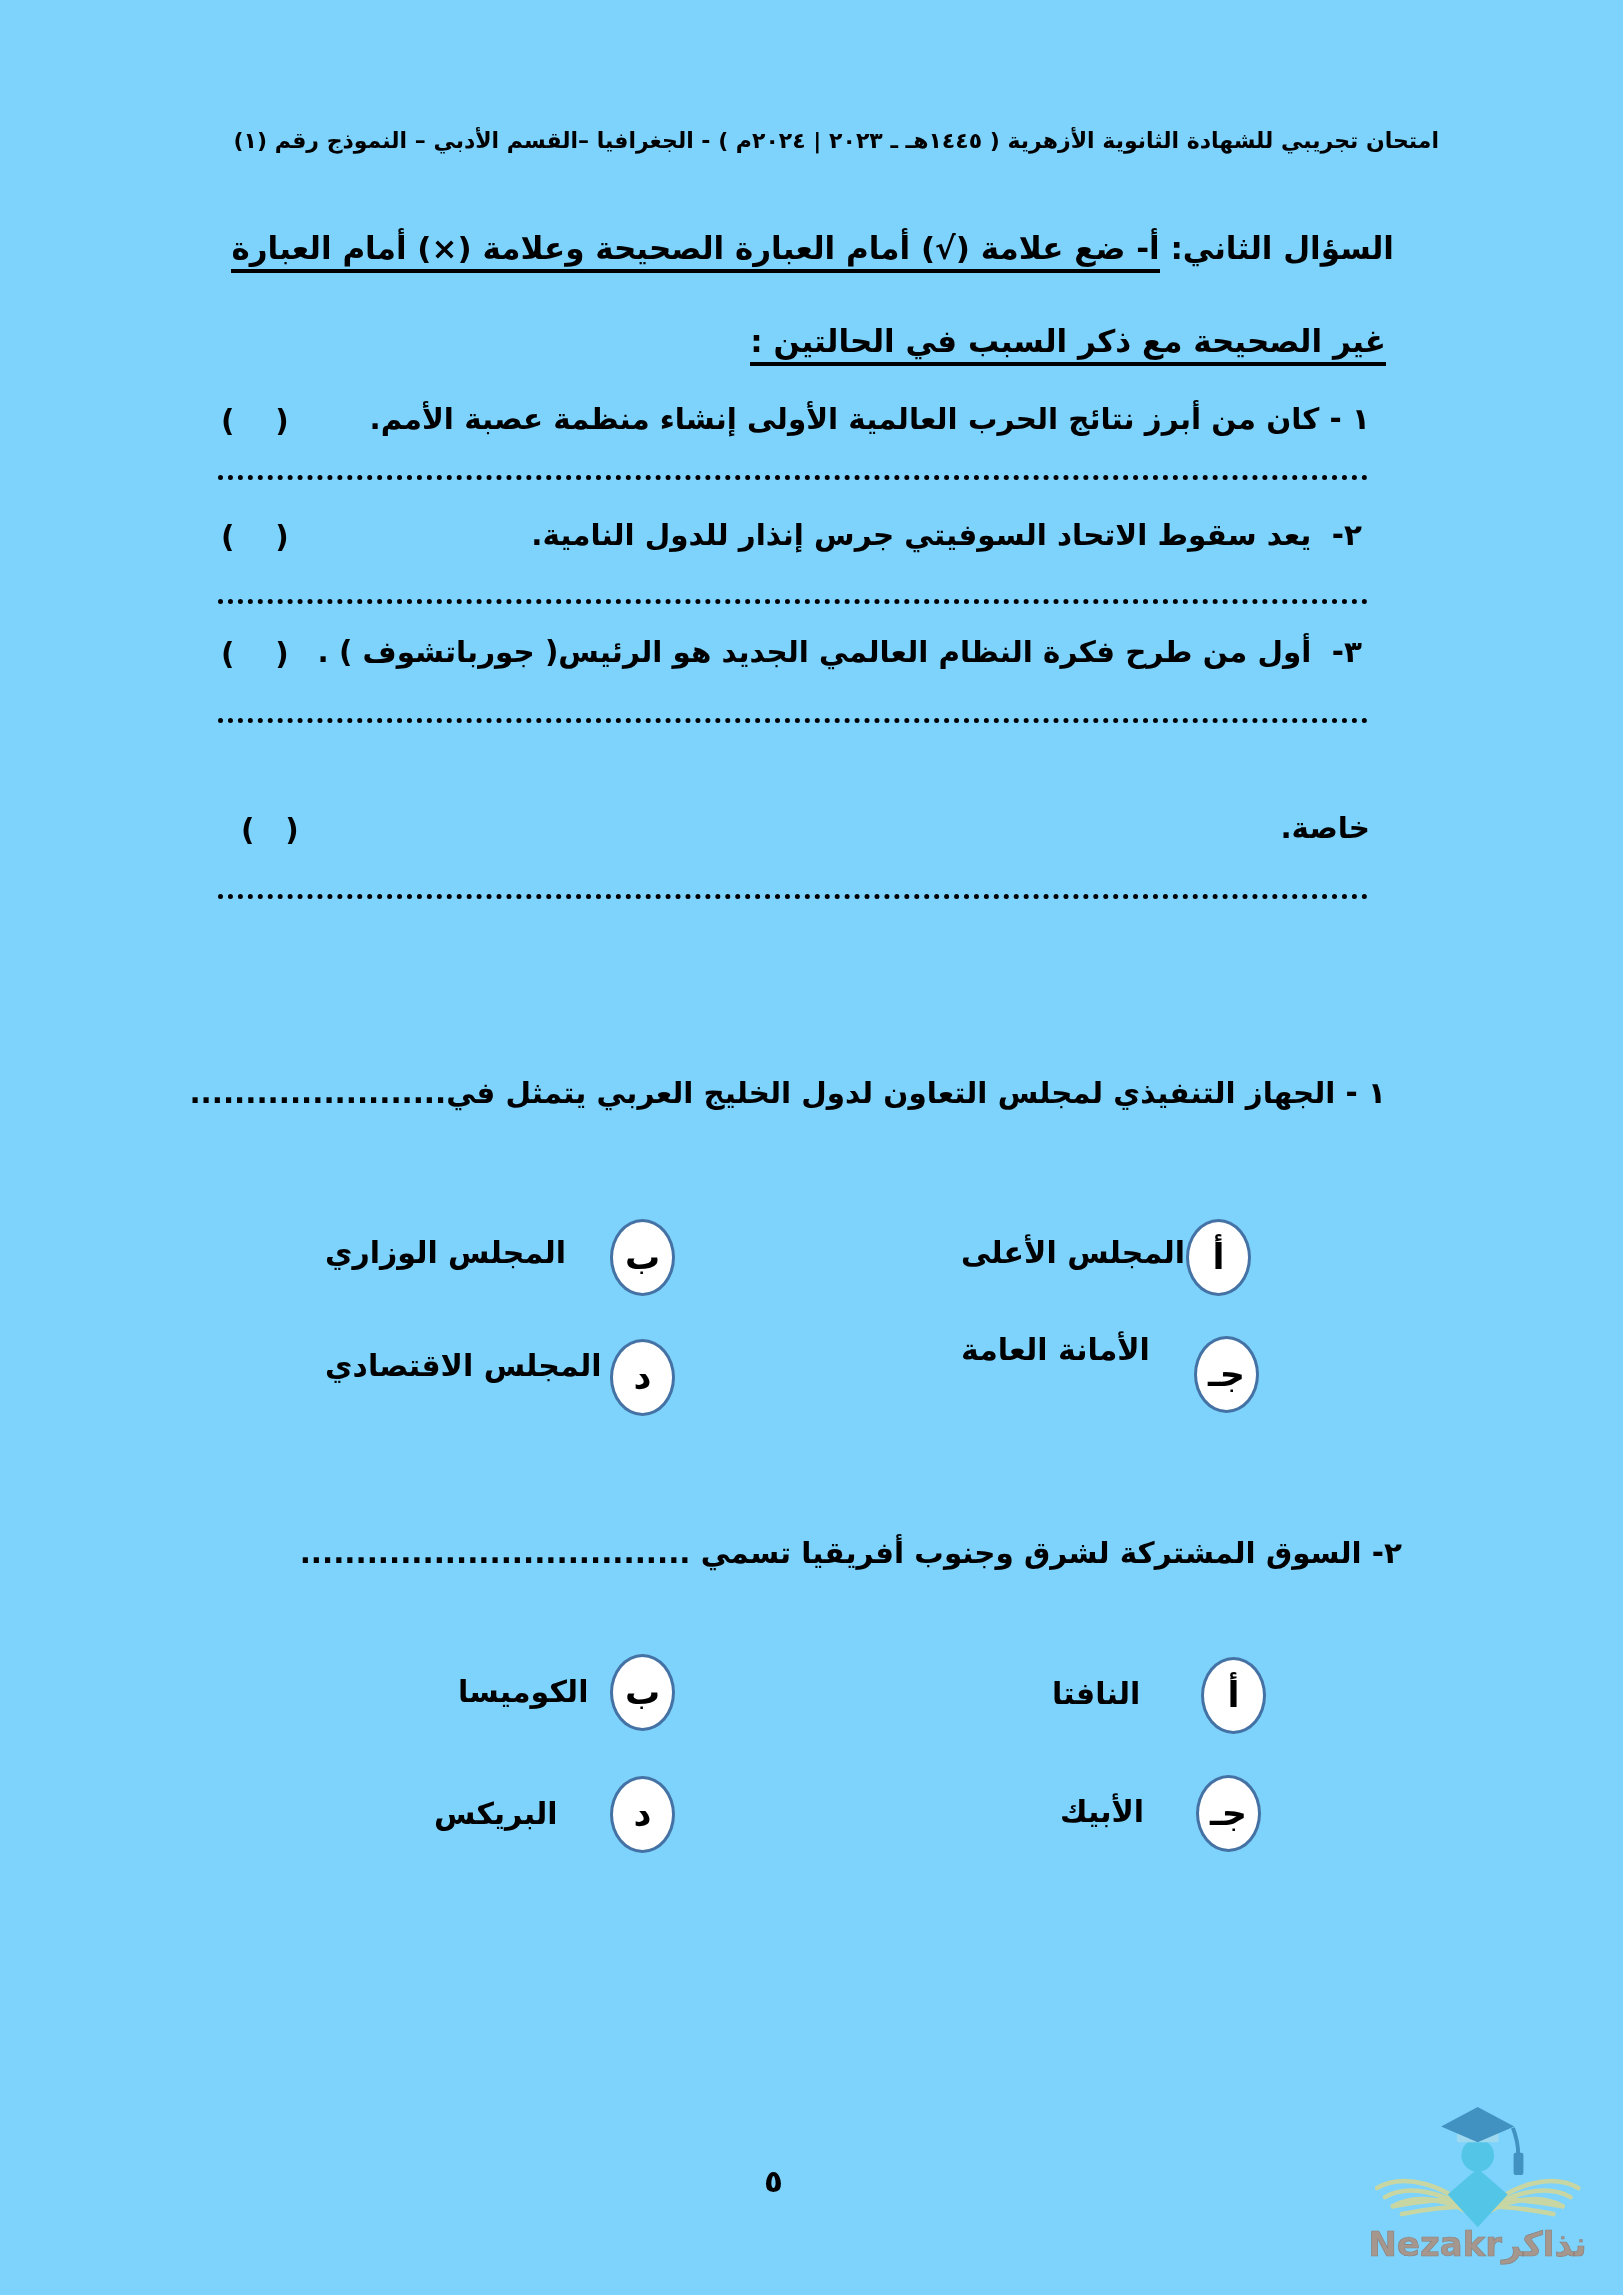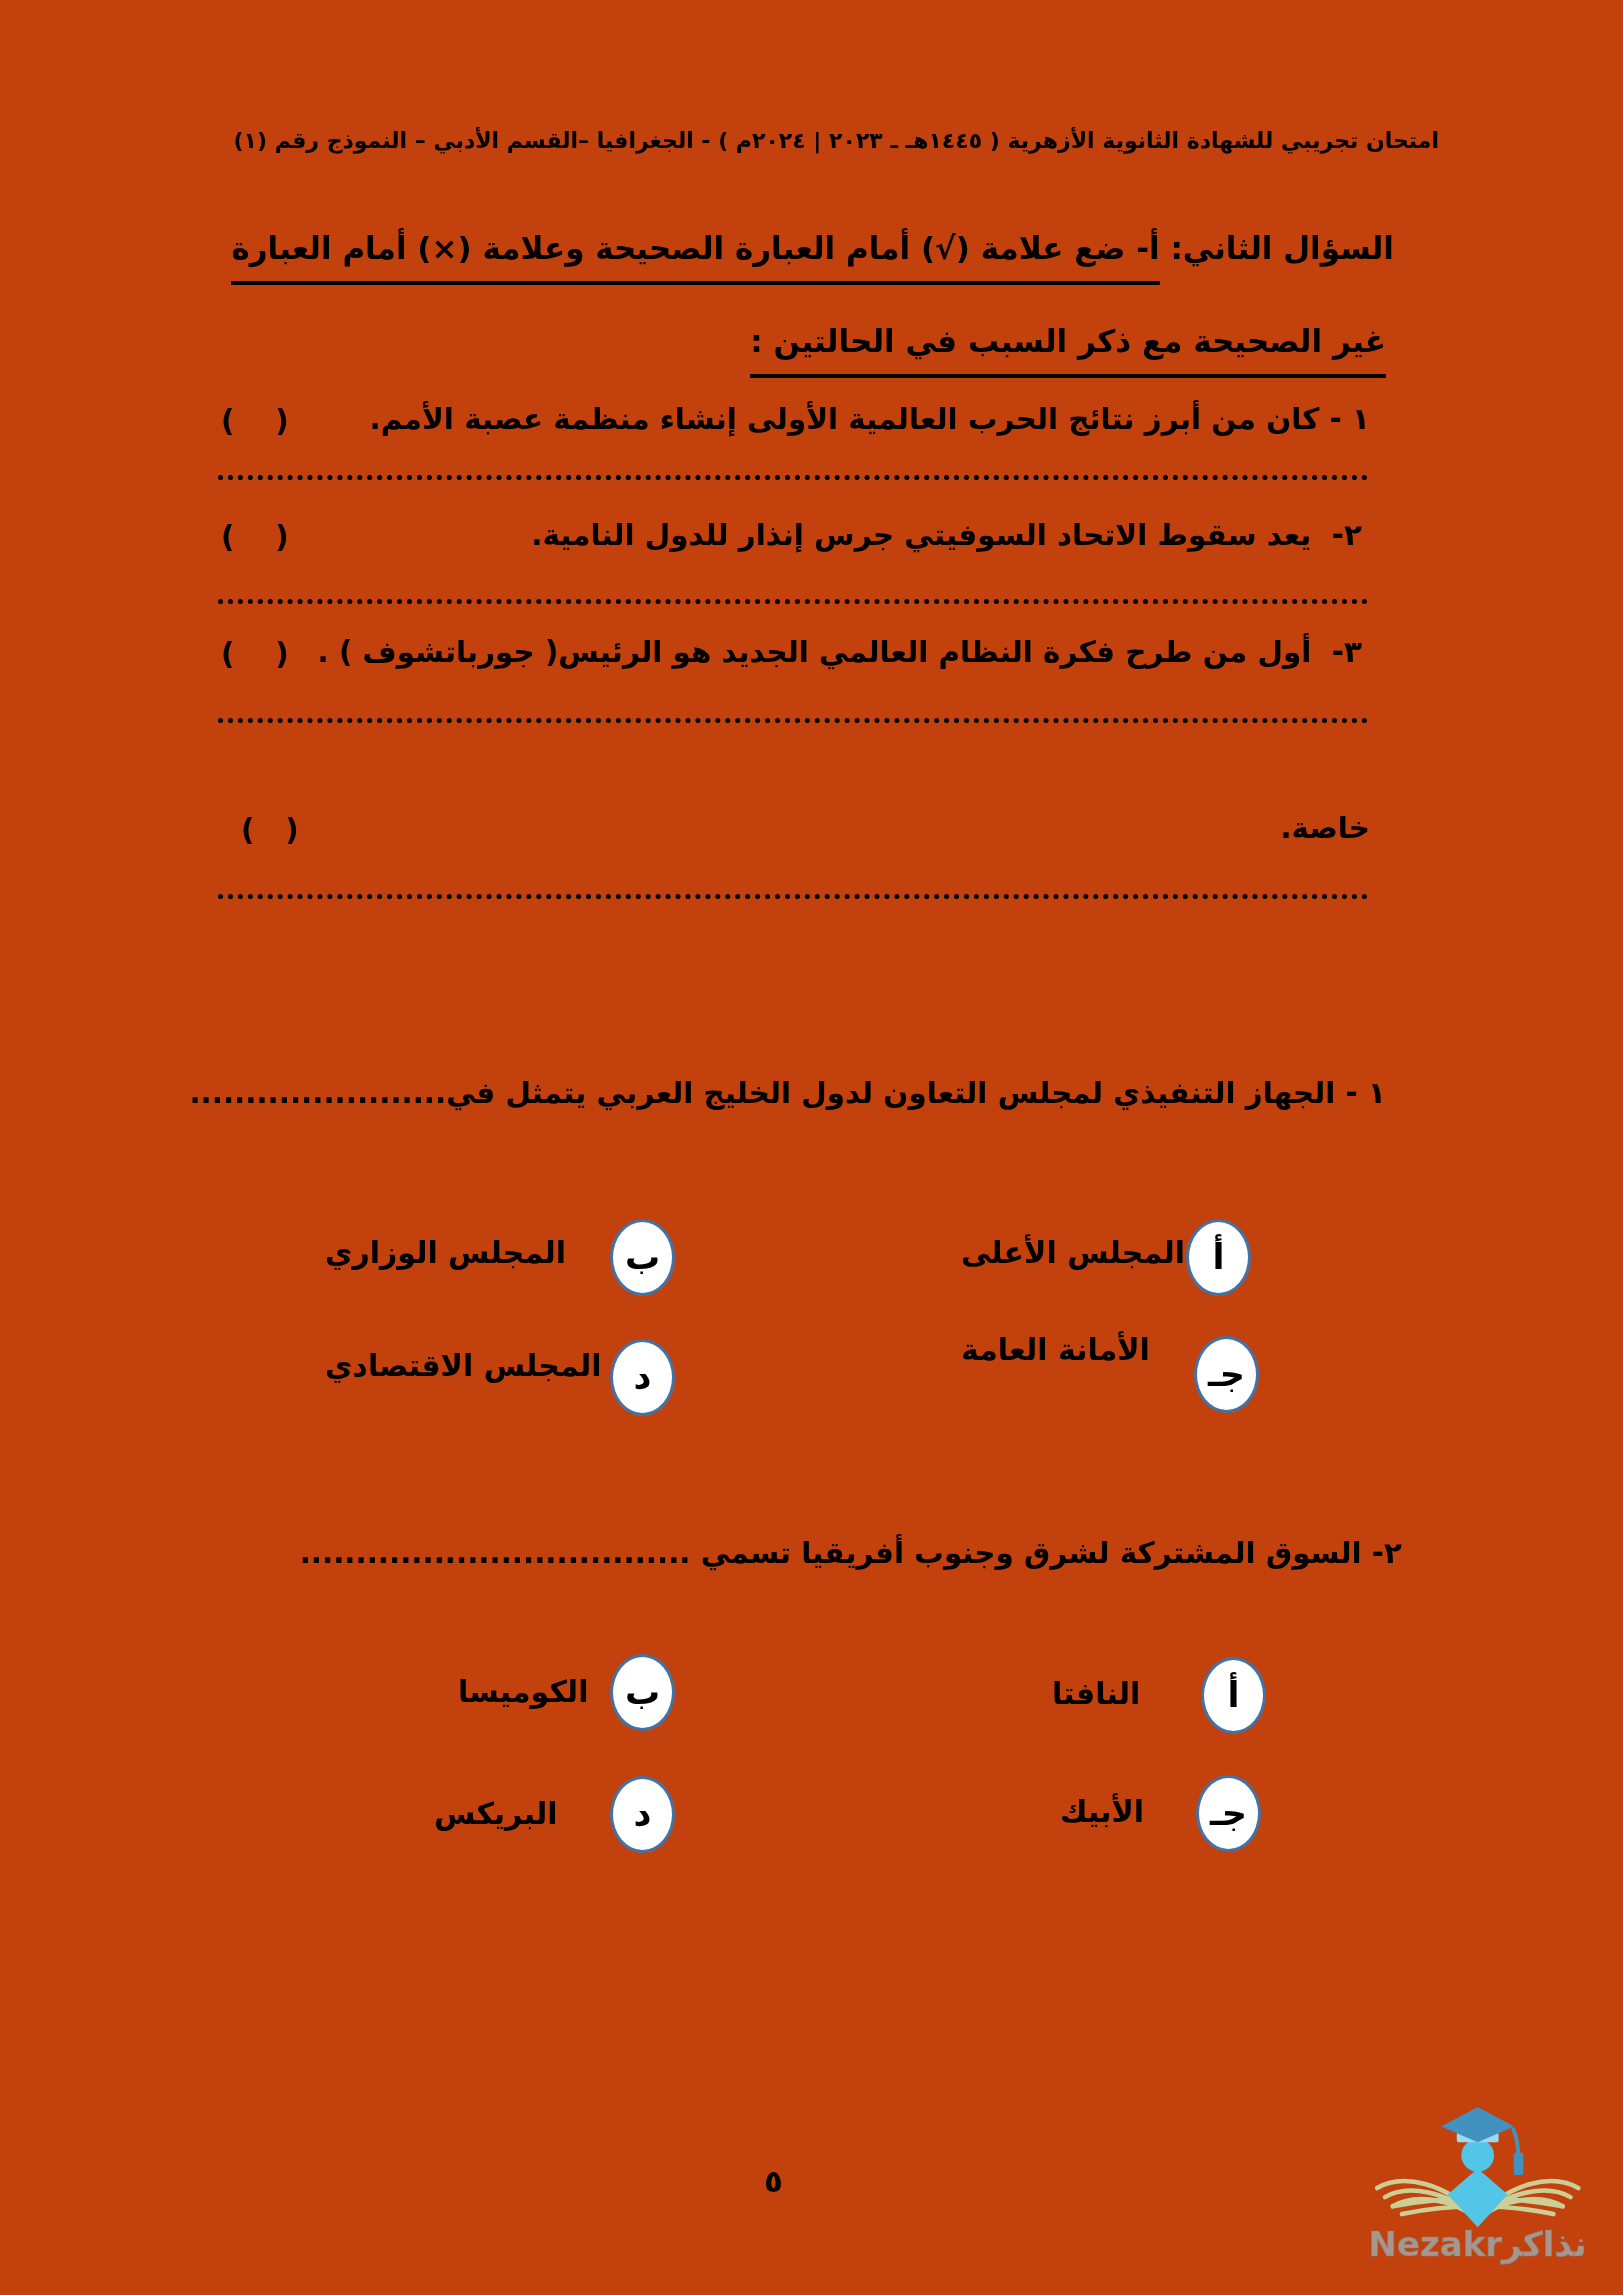"امتحان تجريبي للشهادة الثانوية الأزهرية" .page { background: #c2410c -> #7dd3fc }
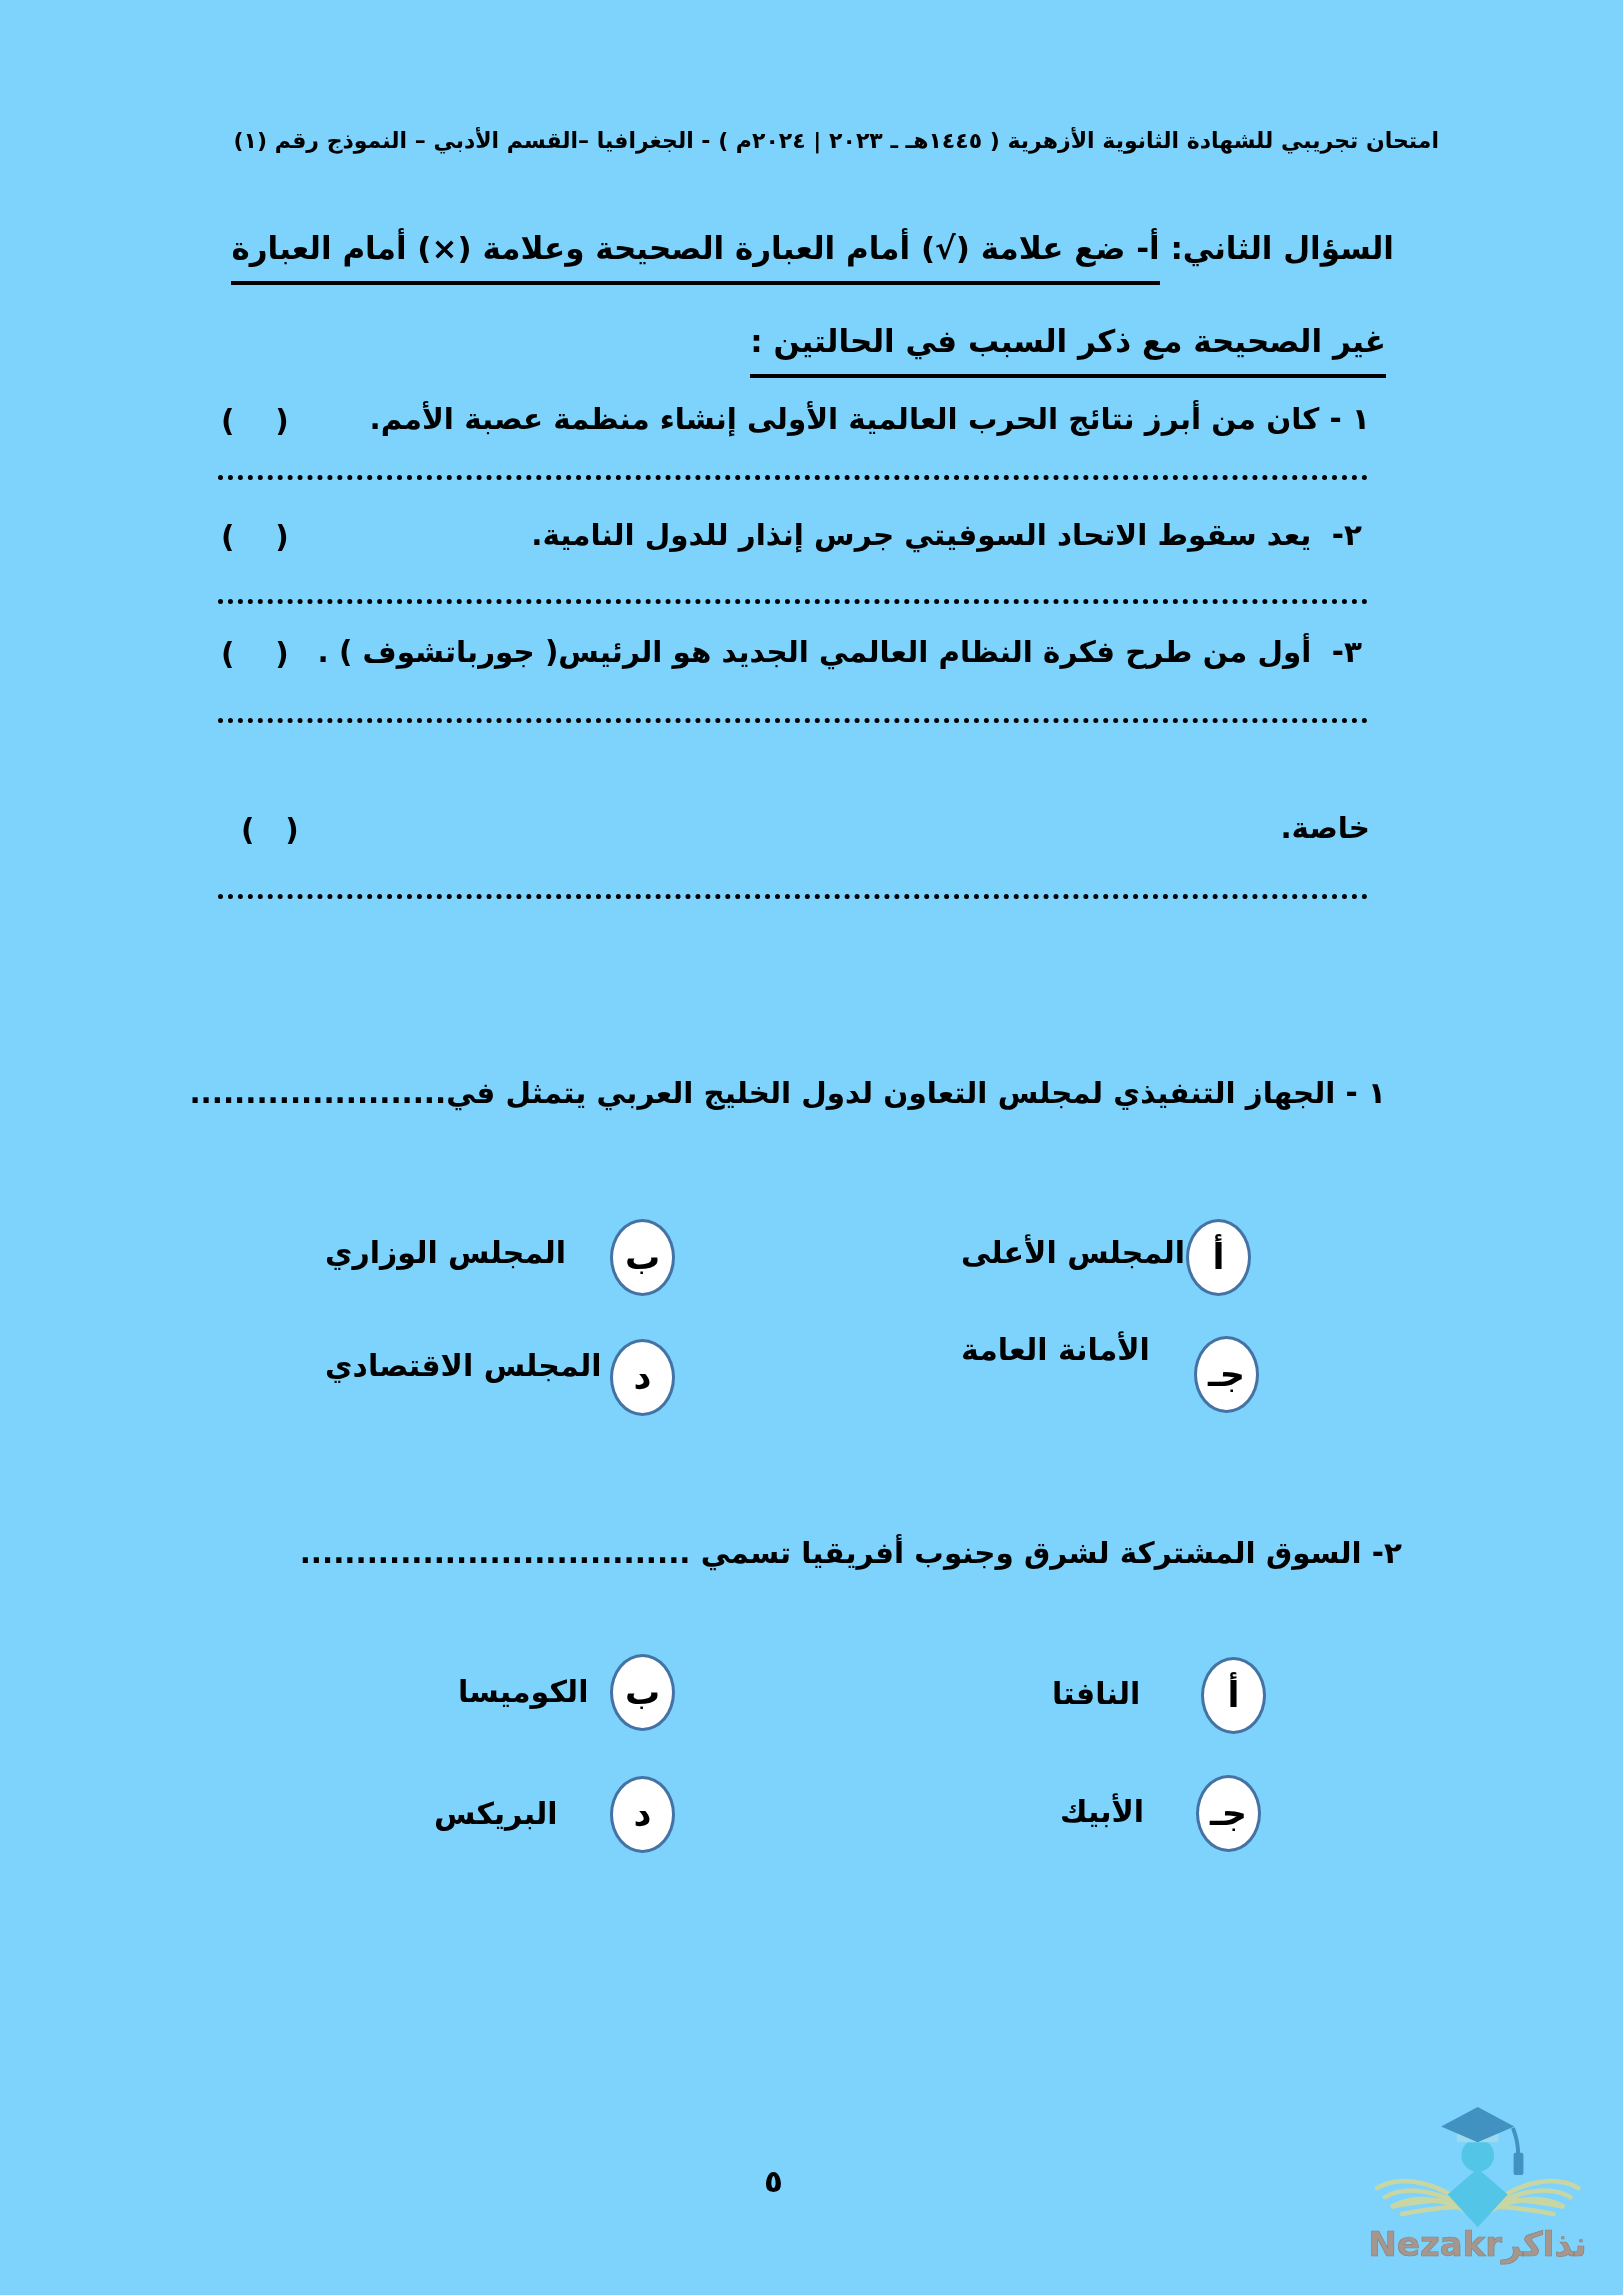"أ- ضع علامة (√) أمام" .ul { padding-bottom: 15px -> 3px }
